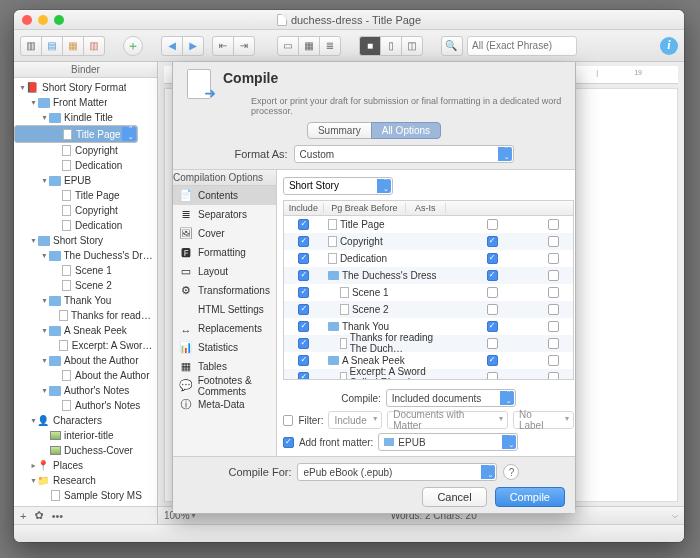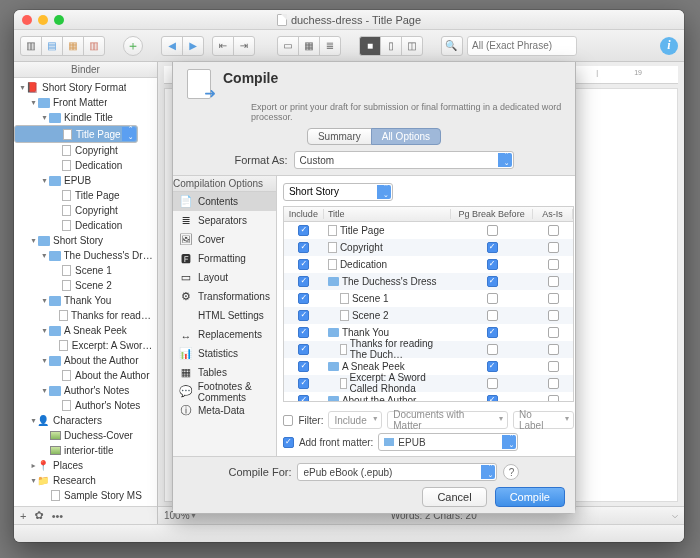"Export or print your draft" .sh-head p { margin-top: 16px -> 10px }
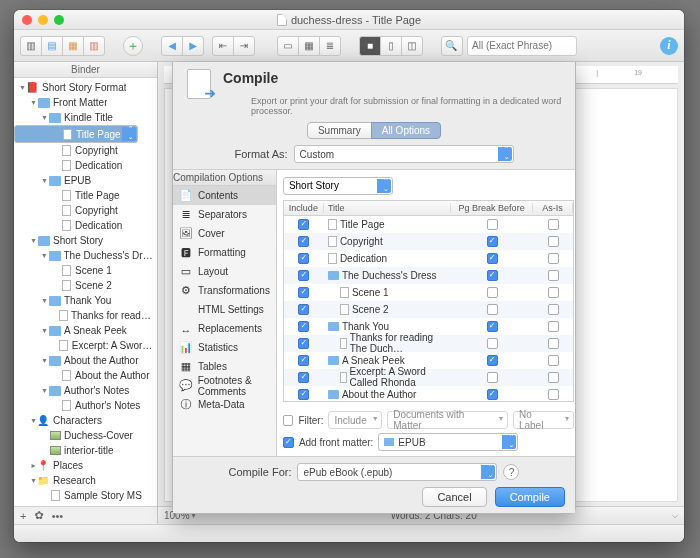"Title" div.col-title { html: <div>Title</div> -> none }
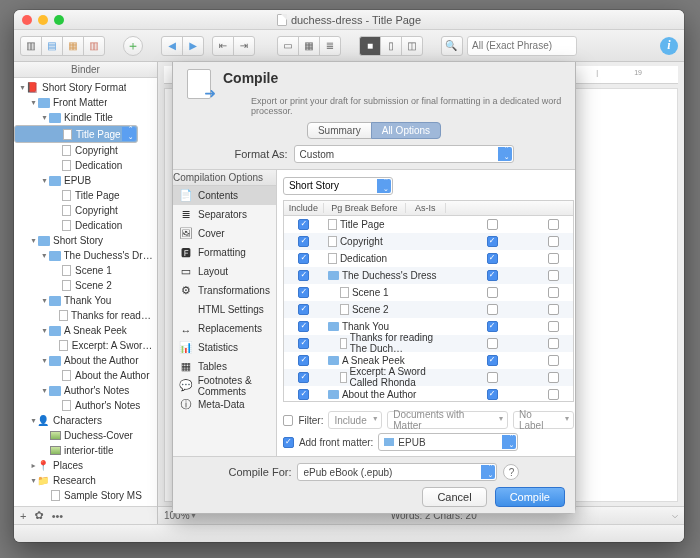"Compile:" div.below-row { html: none -> <div> <span>Compile:</span> <span> <span>Included documents</span> </span> </div> }
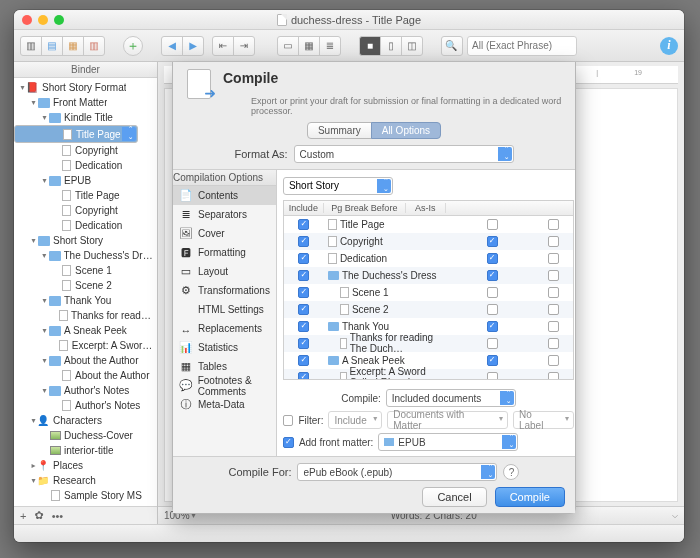"Duchess-Cover" div.tnode { order: before "interior-title" -> after "interior-title" }
